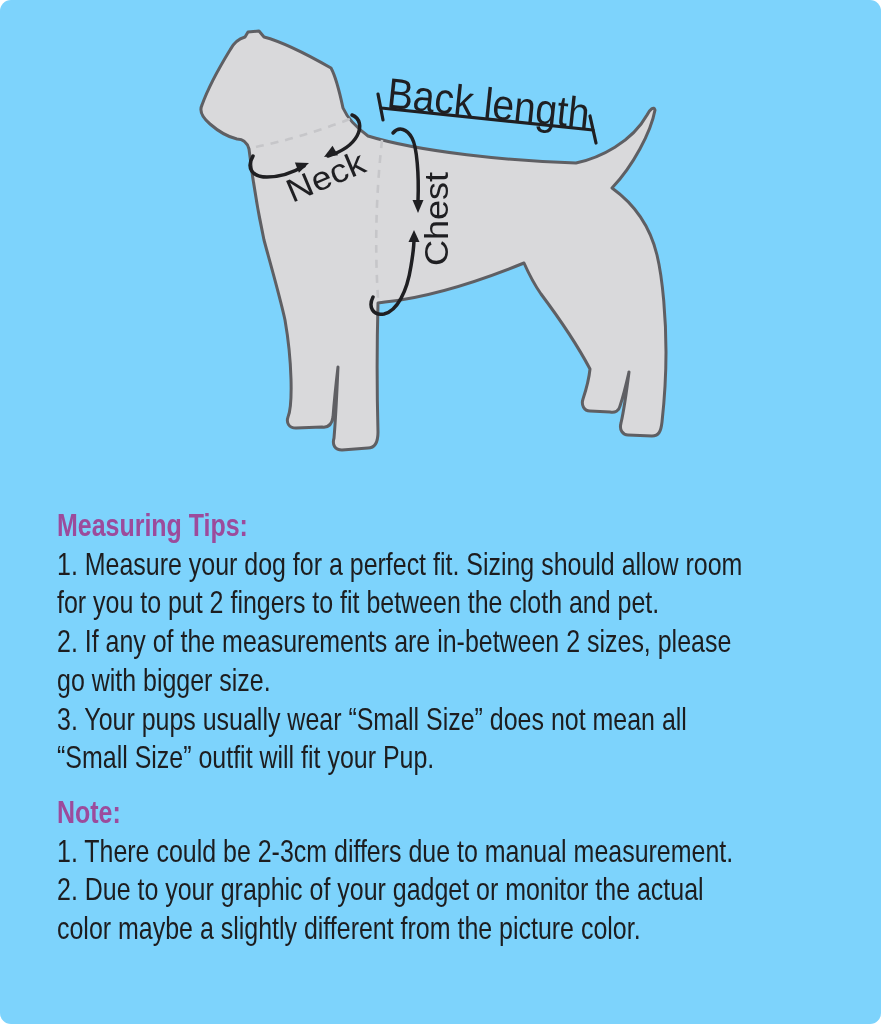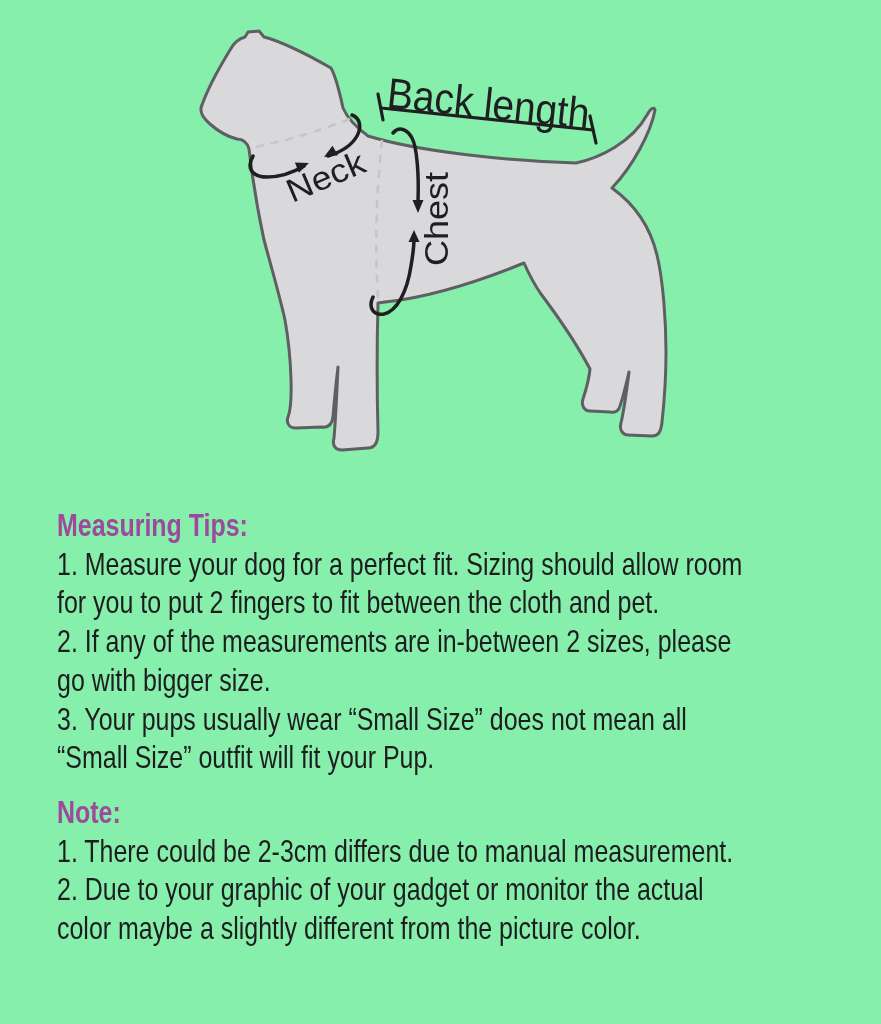"Measuring Tips:" .page { background: #86efac -> #7dd3fc; border-radius: none -> 11px }
